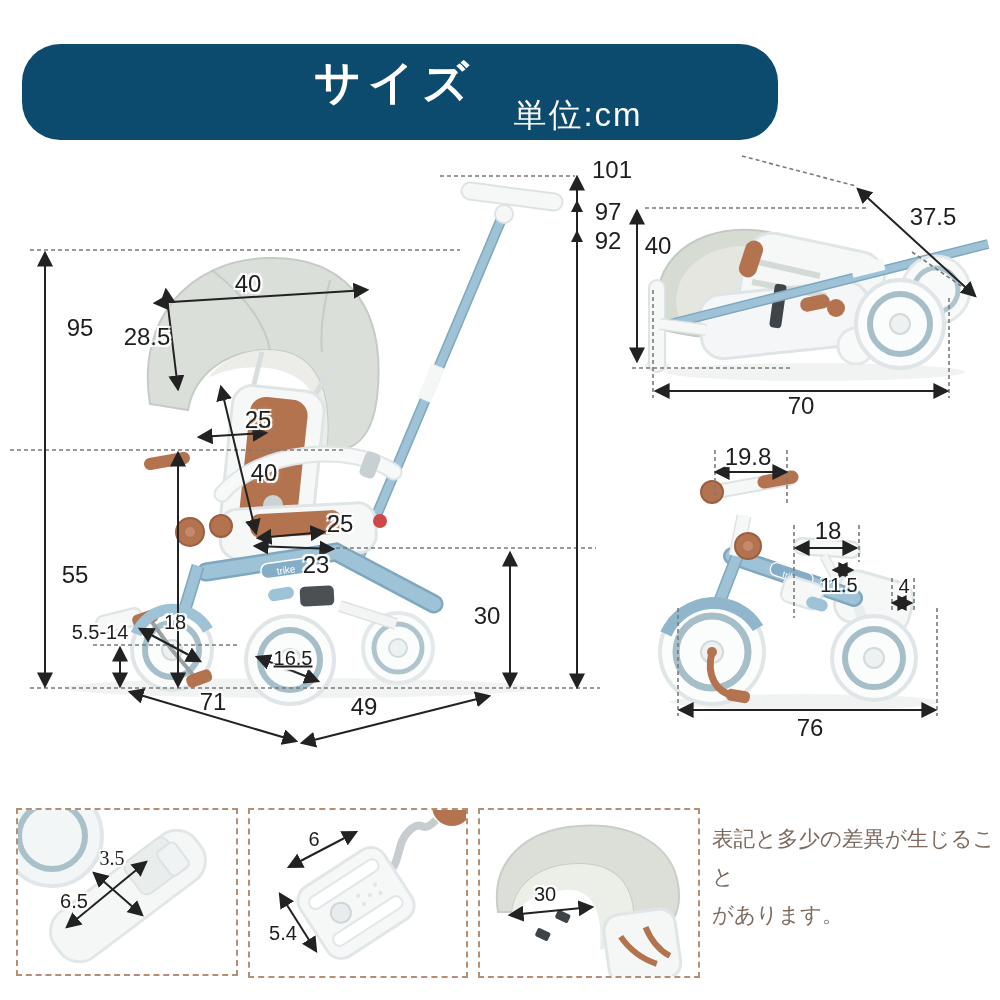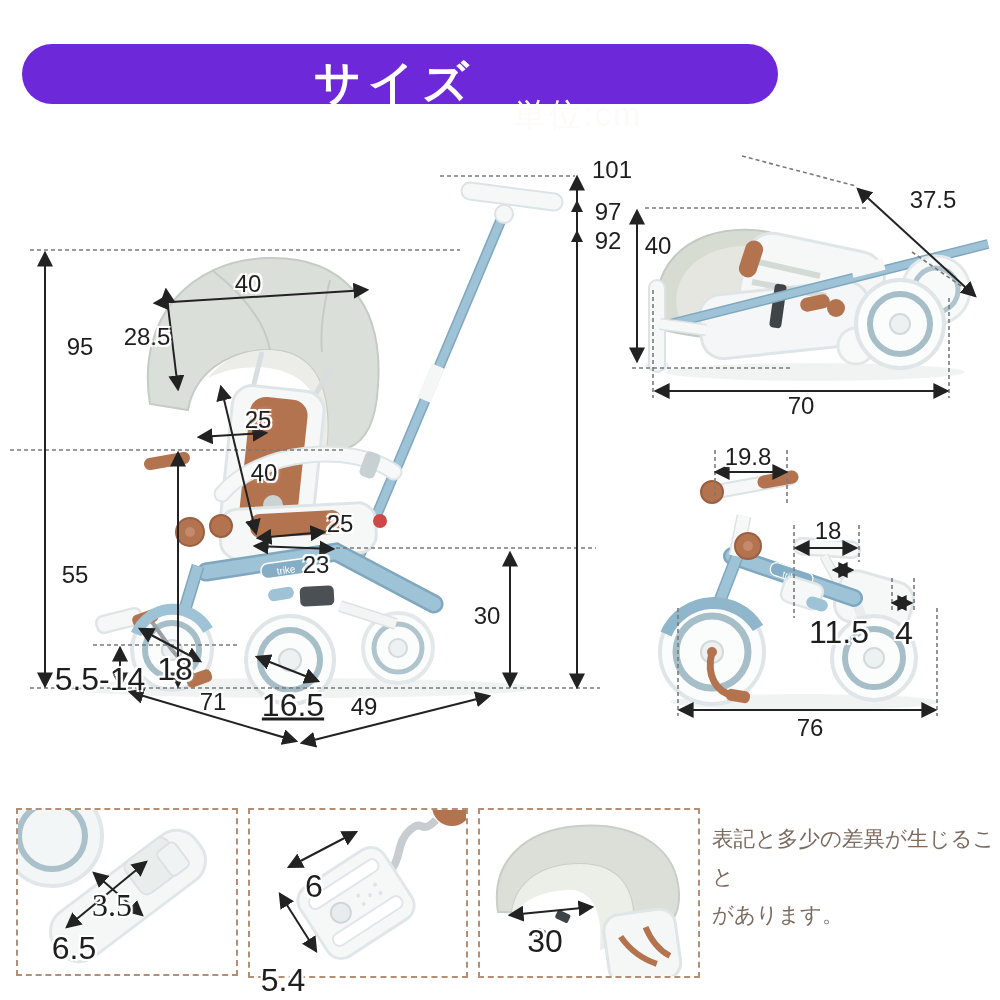"サイズ" .banner { background: #6d28d9 -> #0c4a6e; height: 60px -> 96px }
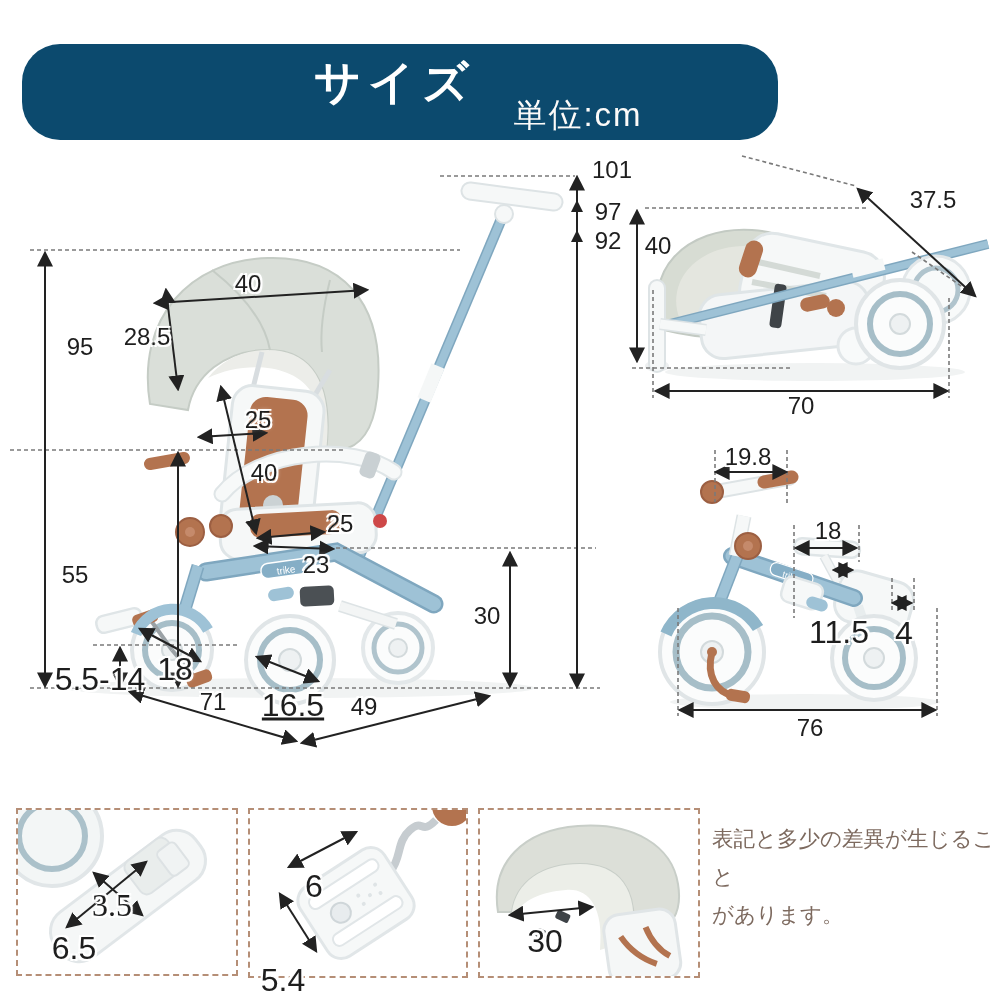"37.5" span.dim { top: 200px -> 217px }
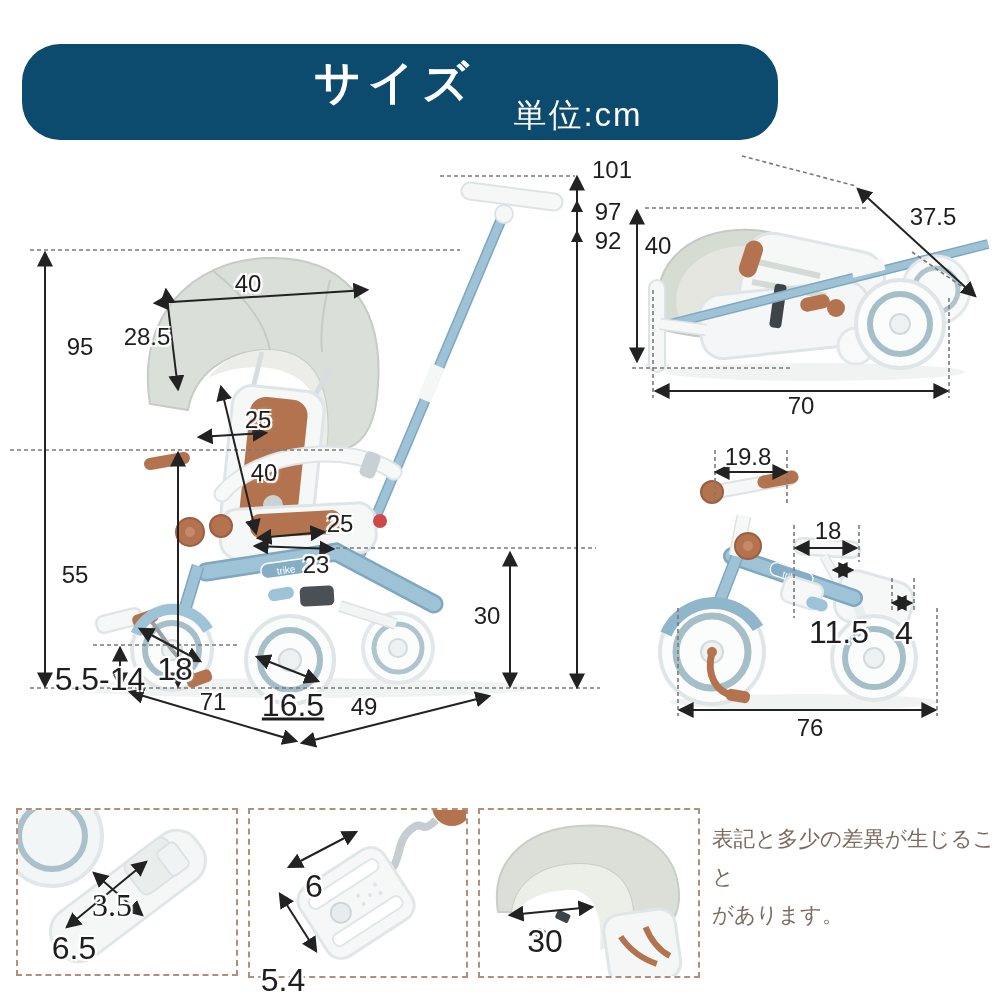"95" span.dim { top: 347px -> 328px }
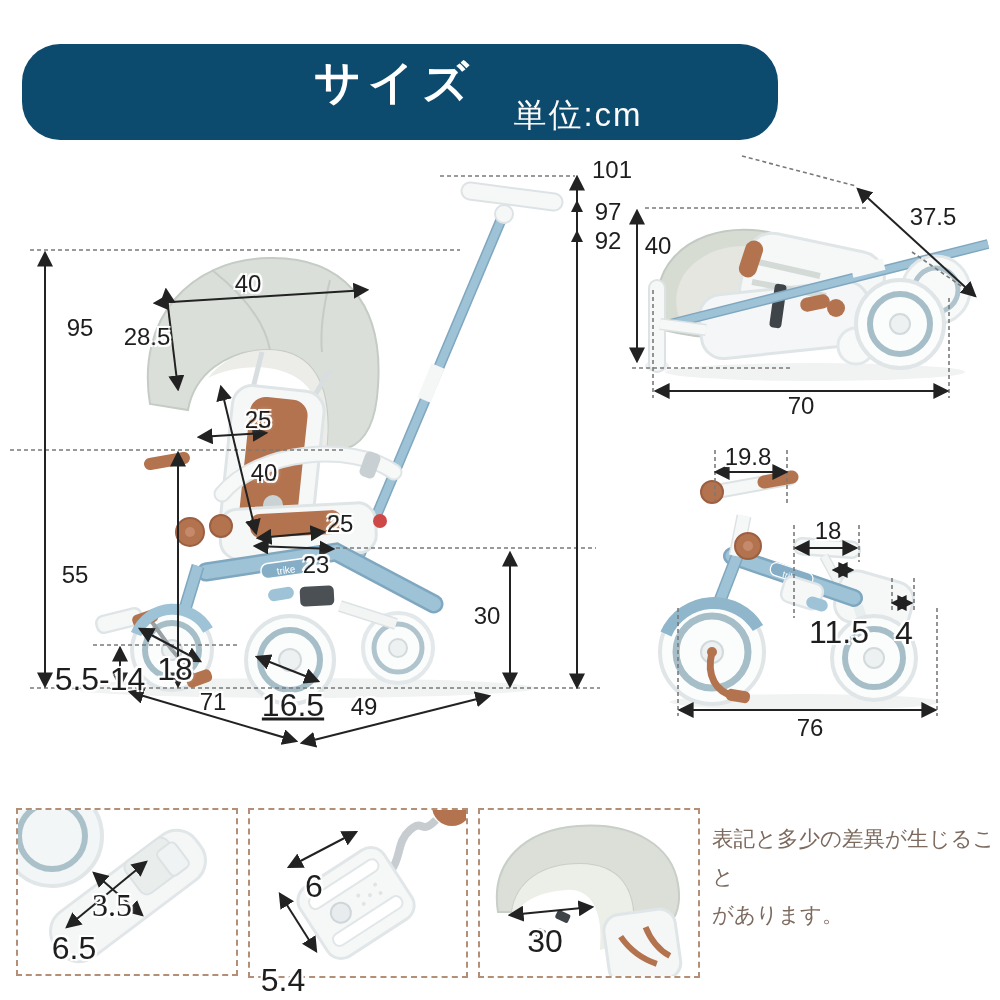"11.5" .dim.sm { font-size: 32px -> 20px; margin-top: 47px -> none }
